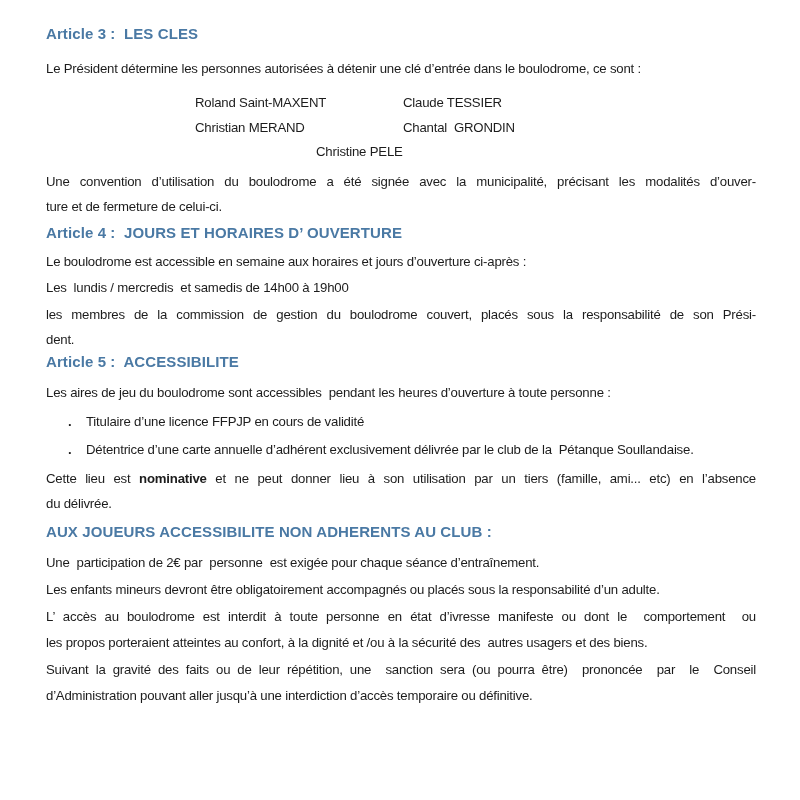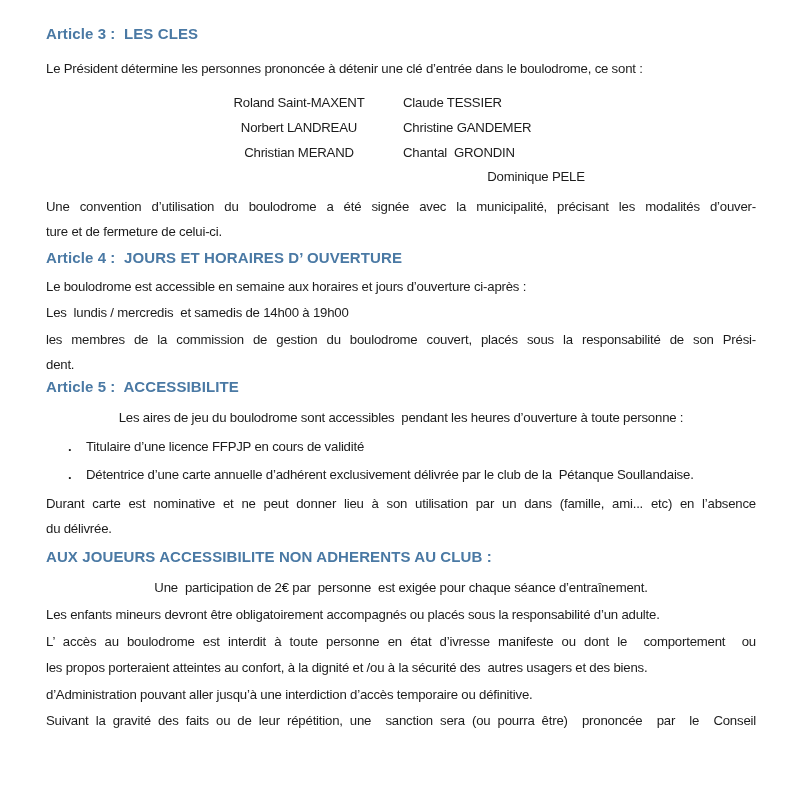"Le Président détermine les personnes" p.body-text { text: prononcée -> autorisées }
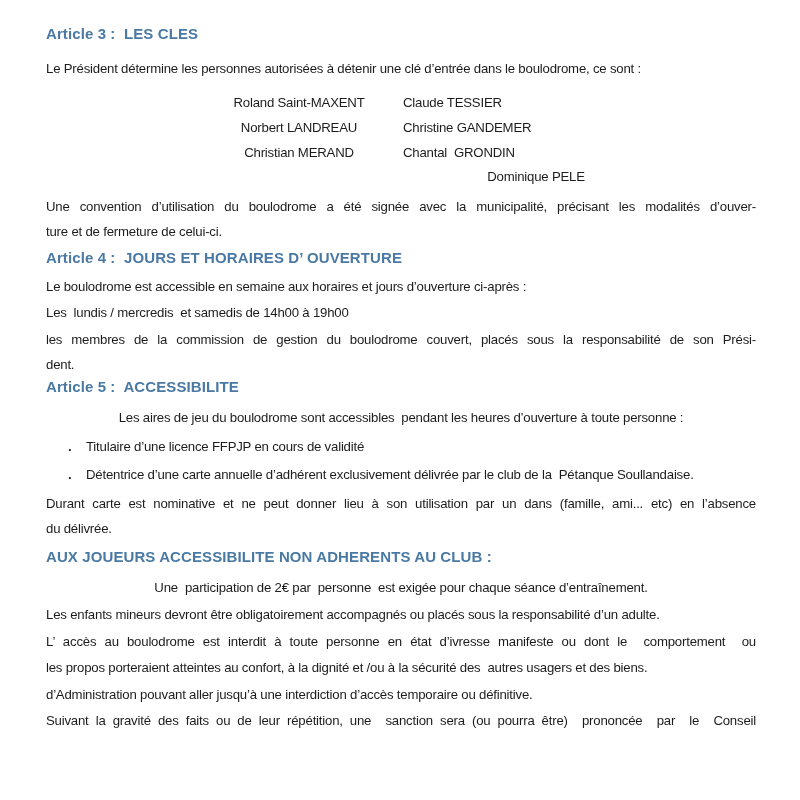"Roland Saint-MAXENT" .mt8 { text-align: center -> none }
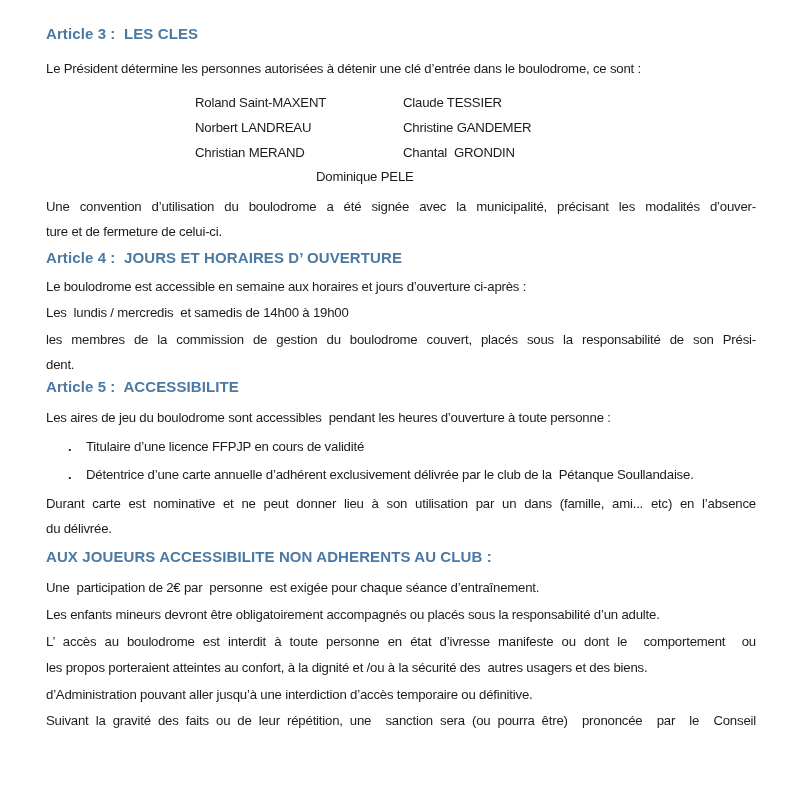"Norbert LANDREAU" div.names-row { html: <div> <span>Norbert LANDREAU</span> <span>Christine GANDEMER</span> </div> -> none }
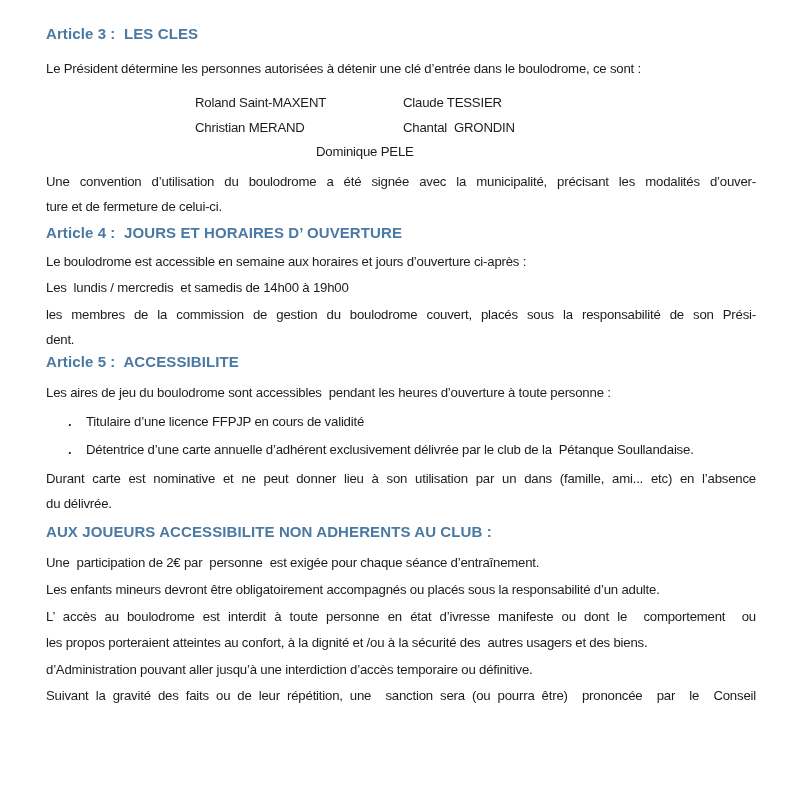"Dominique PELE" div.names-center { text: Dominique -> Christine }
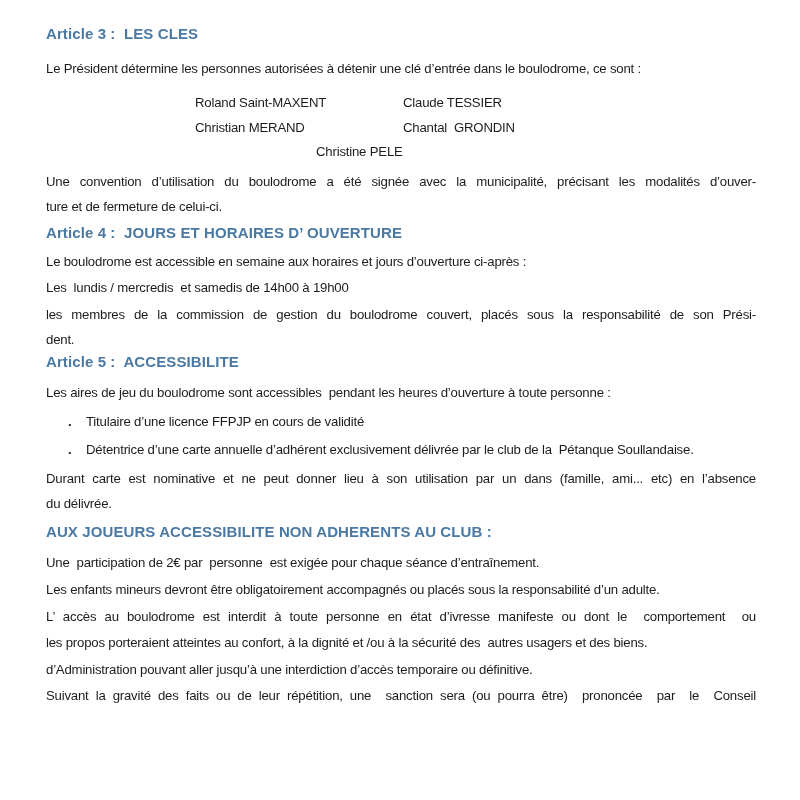"Durant carte est" span { text: Durant carte -> Cette lieu }
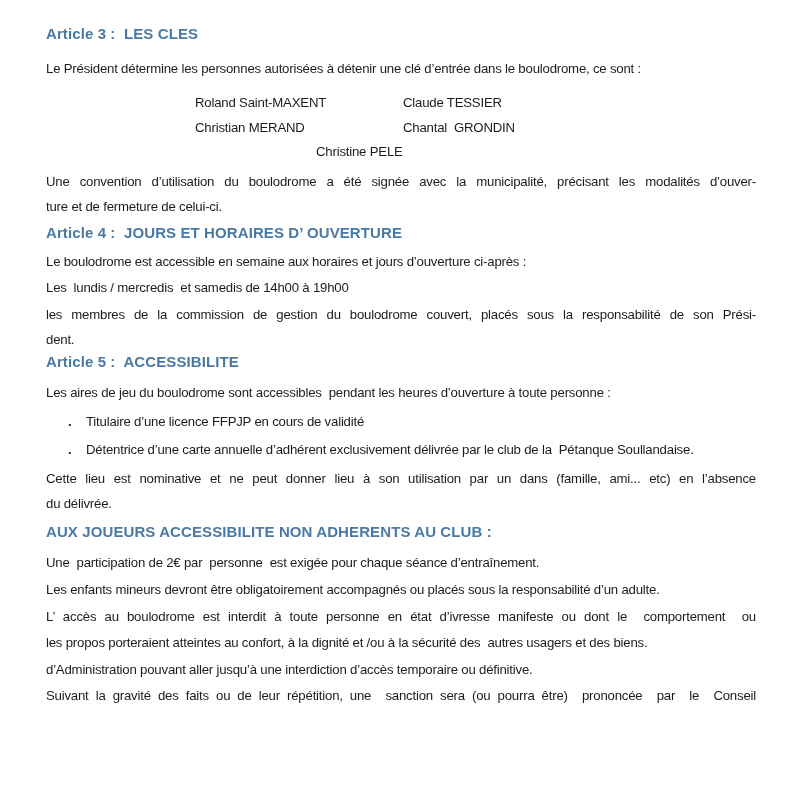"nominative" .b { font-weight: normal -> bold }
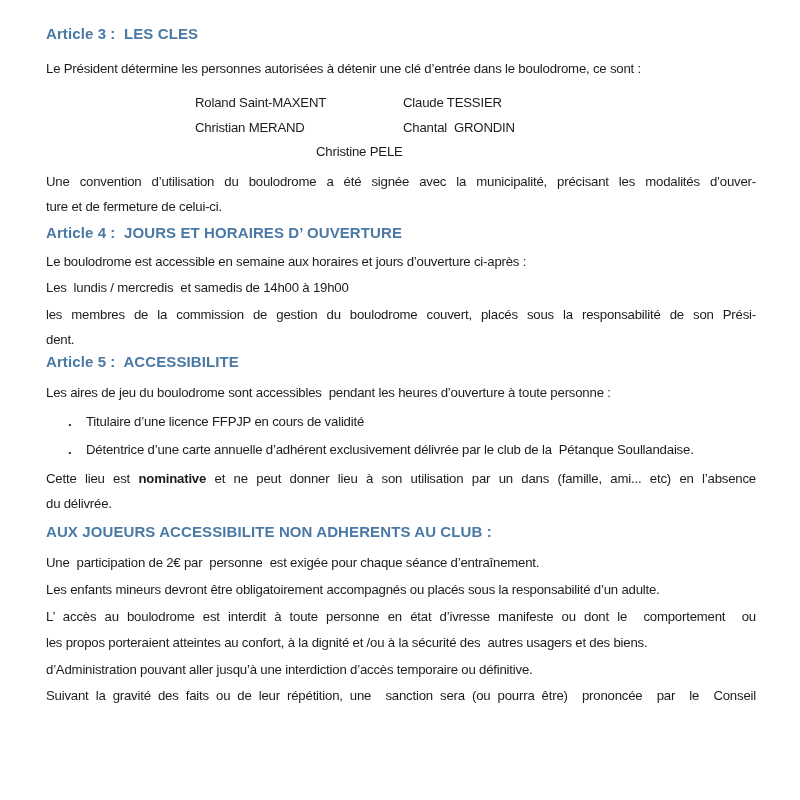"et ne peut donner lieu" span { text: dans -> tiers }
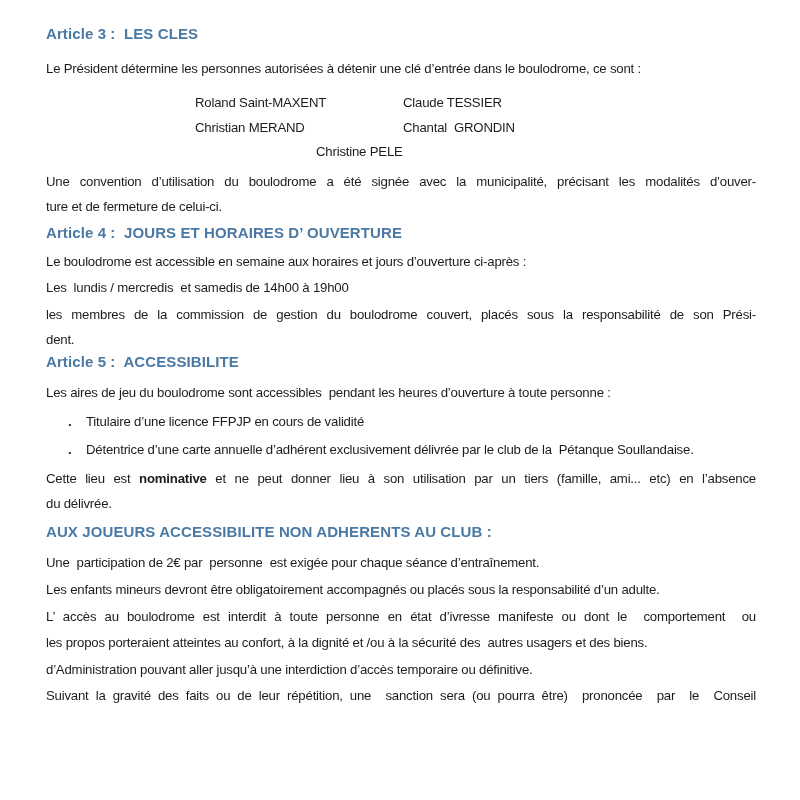"d’Administration pouvant aller jusqu’à" p.body-text { order: before "Suivant la gravité des faits" -> after "Suivant la gravité des faits" }
